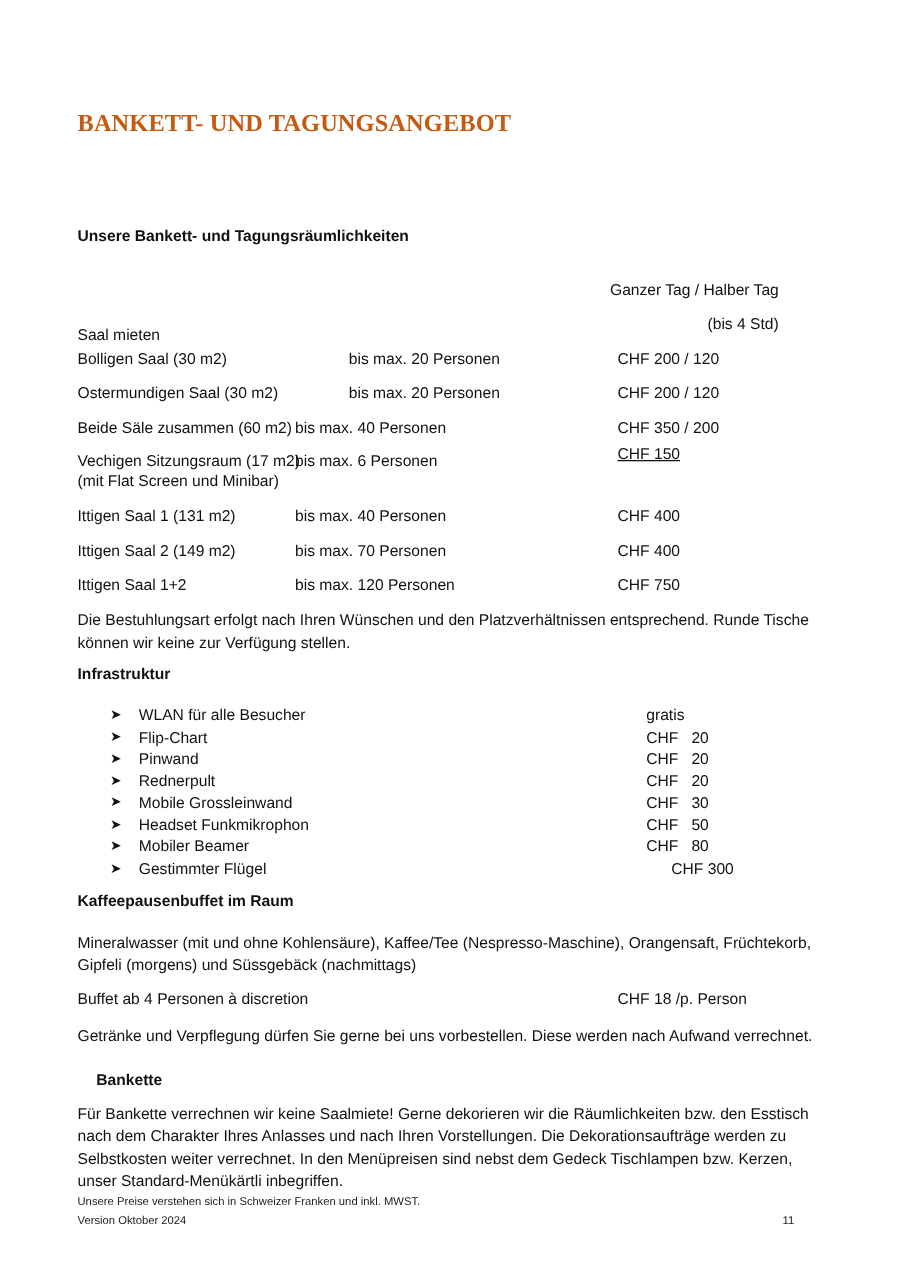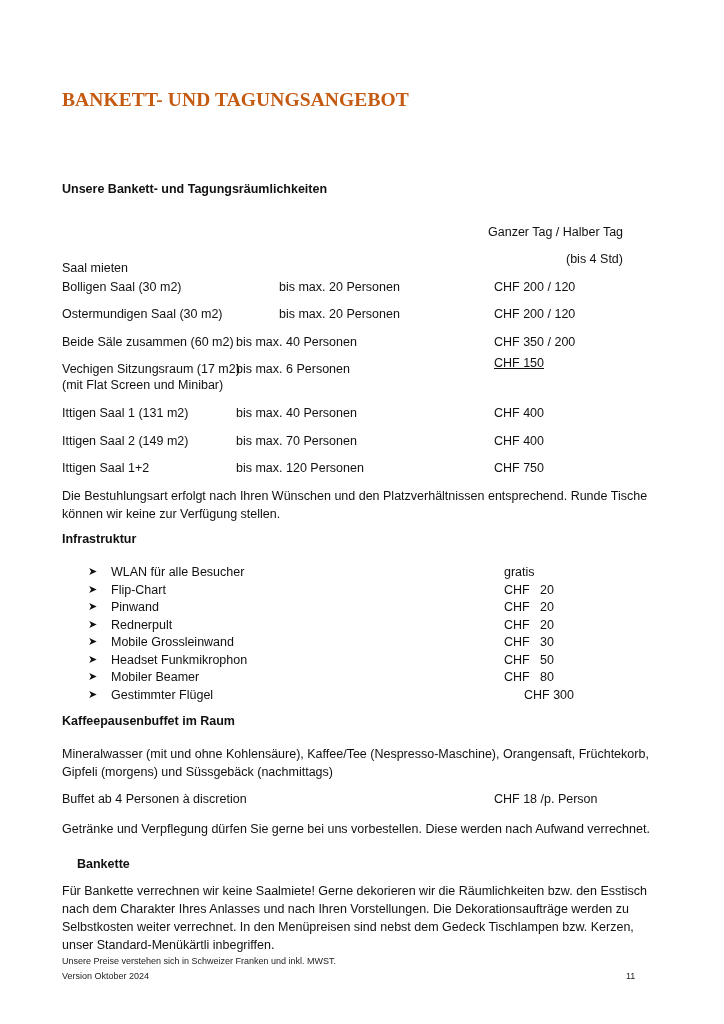"gratis" .bullet-row .price { left: 416px -> 429px }
